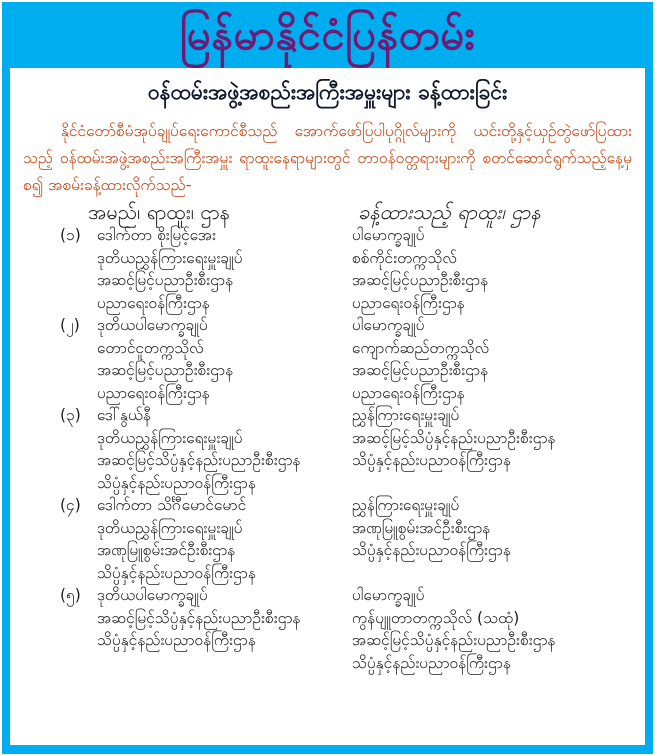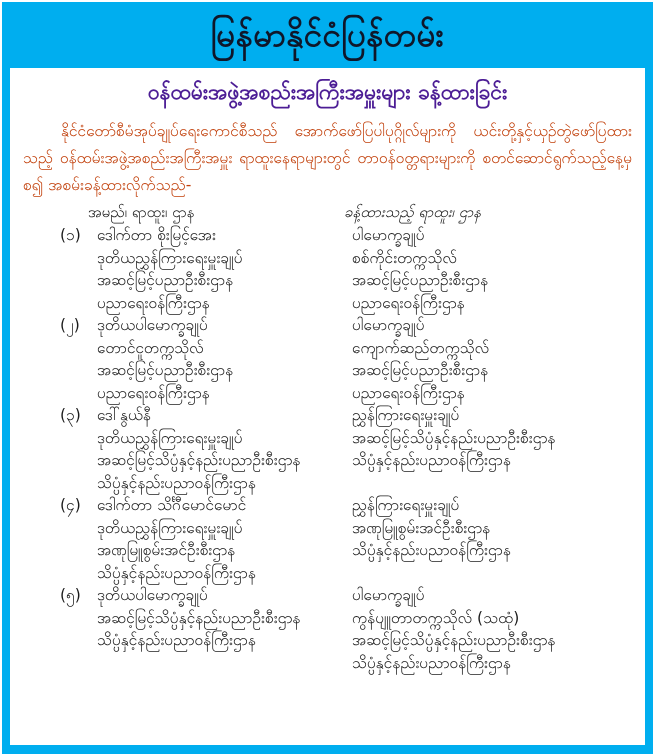"မြန်မာနိုင်ငံပြန်တမ်း" .banner .title { color: #0f172a -> #701a75; font-size: 33px -> 42px }
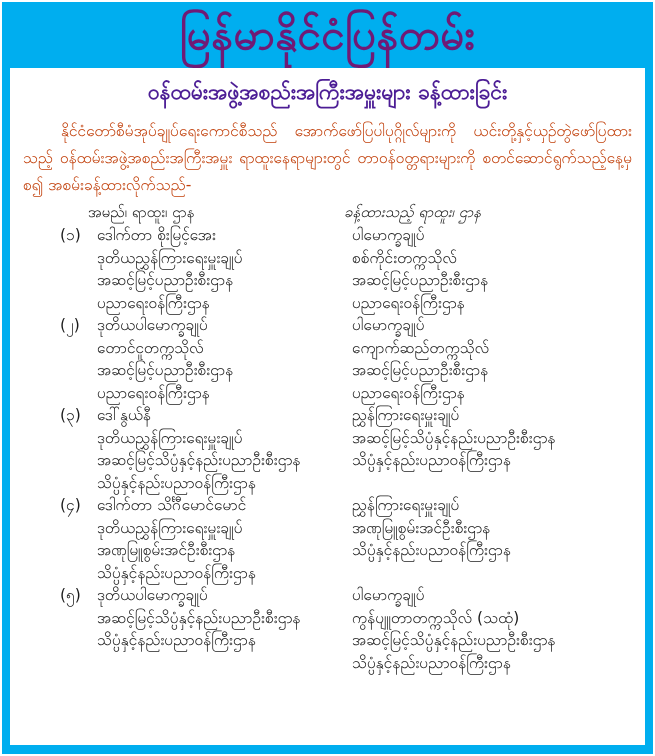"ဝန်ထမ်းအဖွဲ့အစည်းအကြီးအမှူးများ" .subtitle { color: #4c1d95 -> #0f172a }
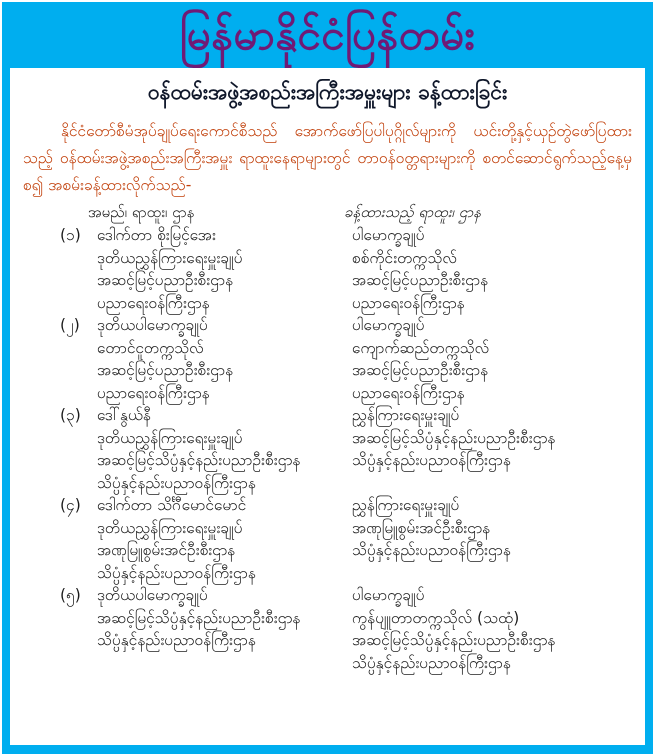"အမည်၊ ရာထူး၊ ဌာန" .col-headers { font-size: 15px -> 20px; gap: none -> 14px }
